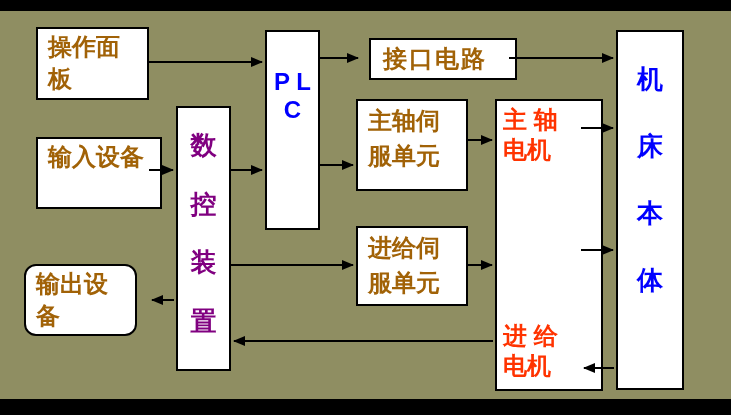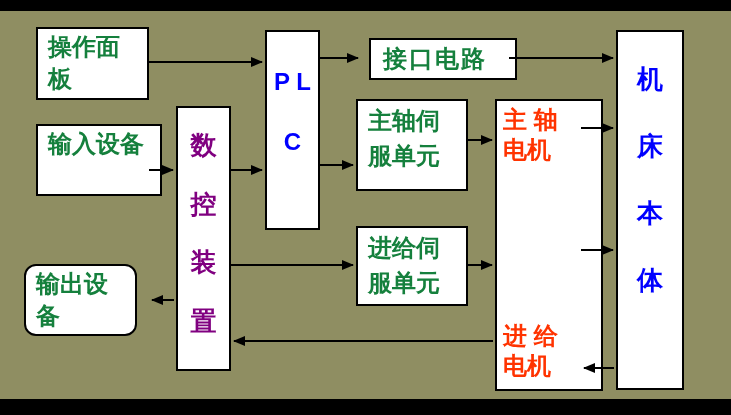"操作面板" .box { color: #15803d -> #a16207 }
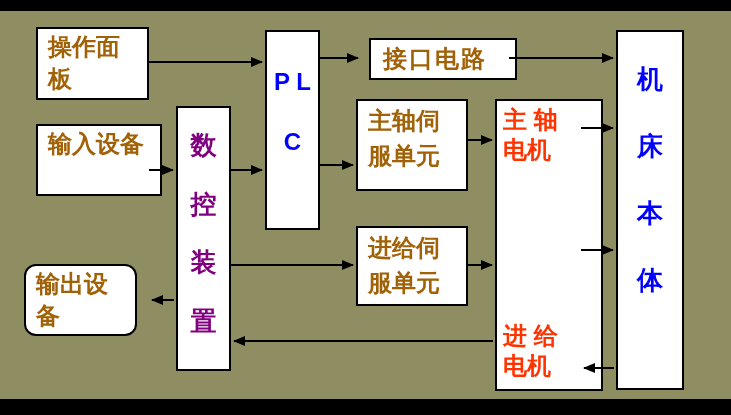"P L" #plc-box { gap: 32px -> none }
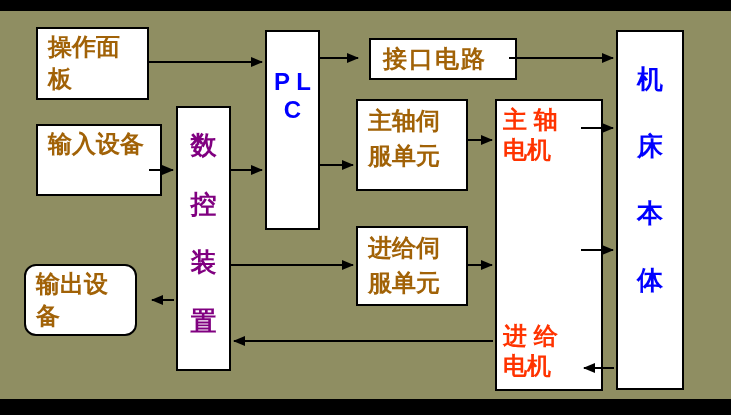"输入设备" #input-device { top: 124px -> 137px }
